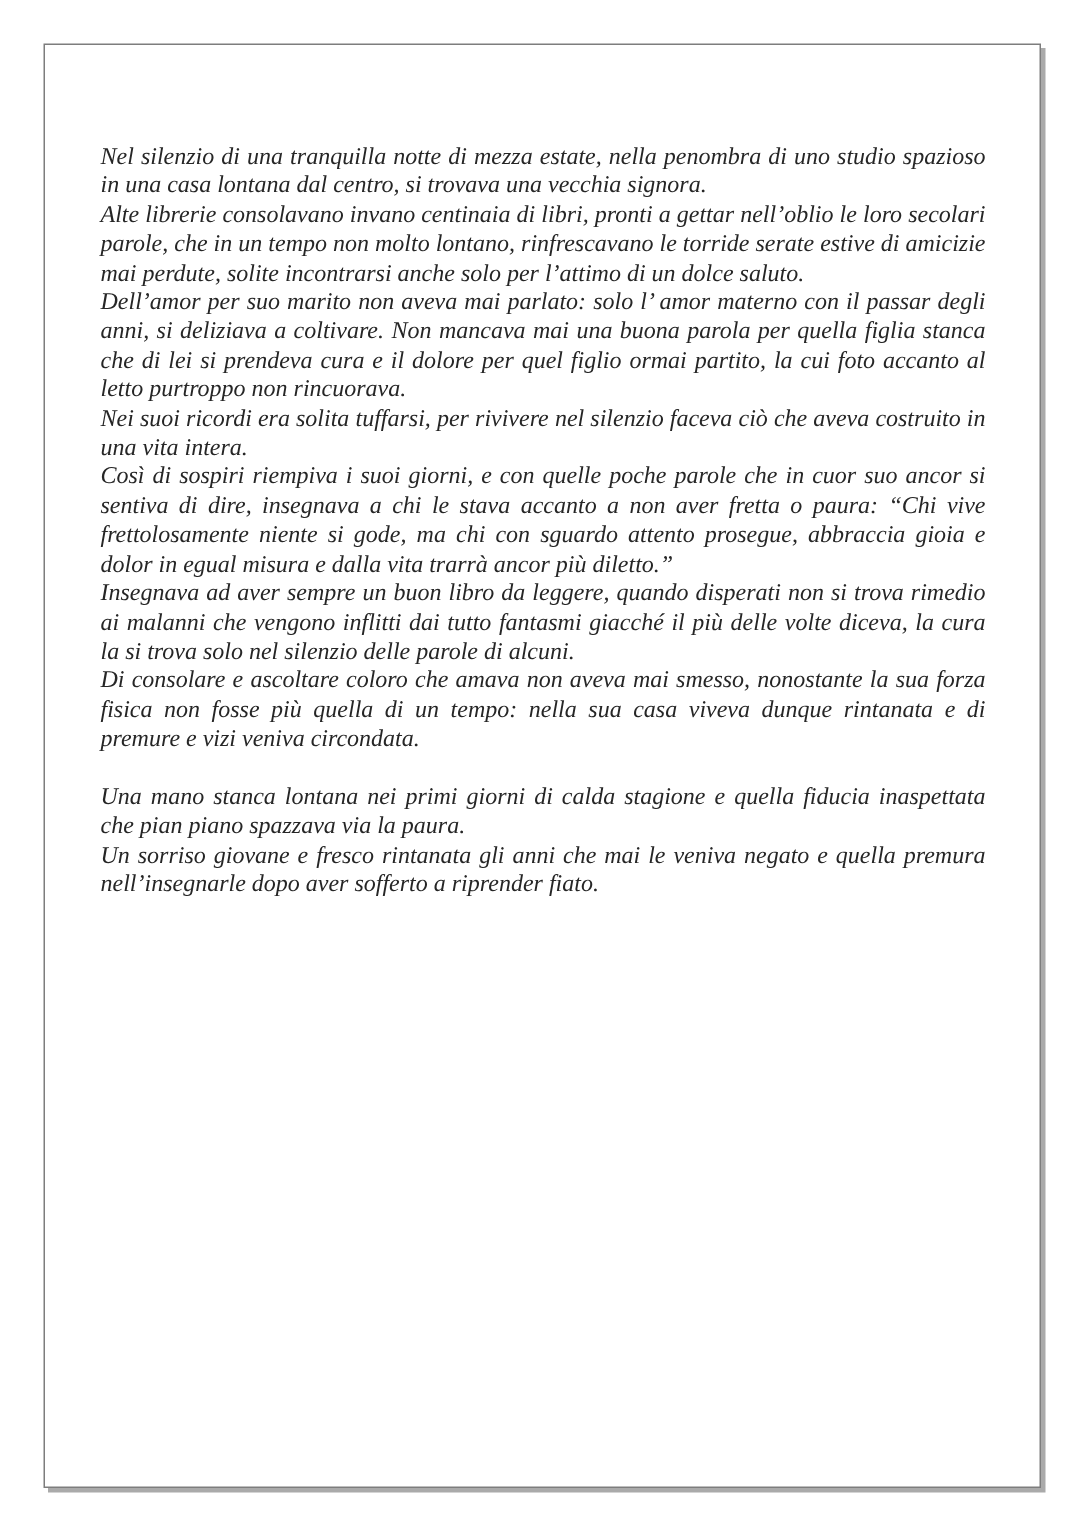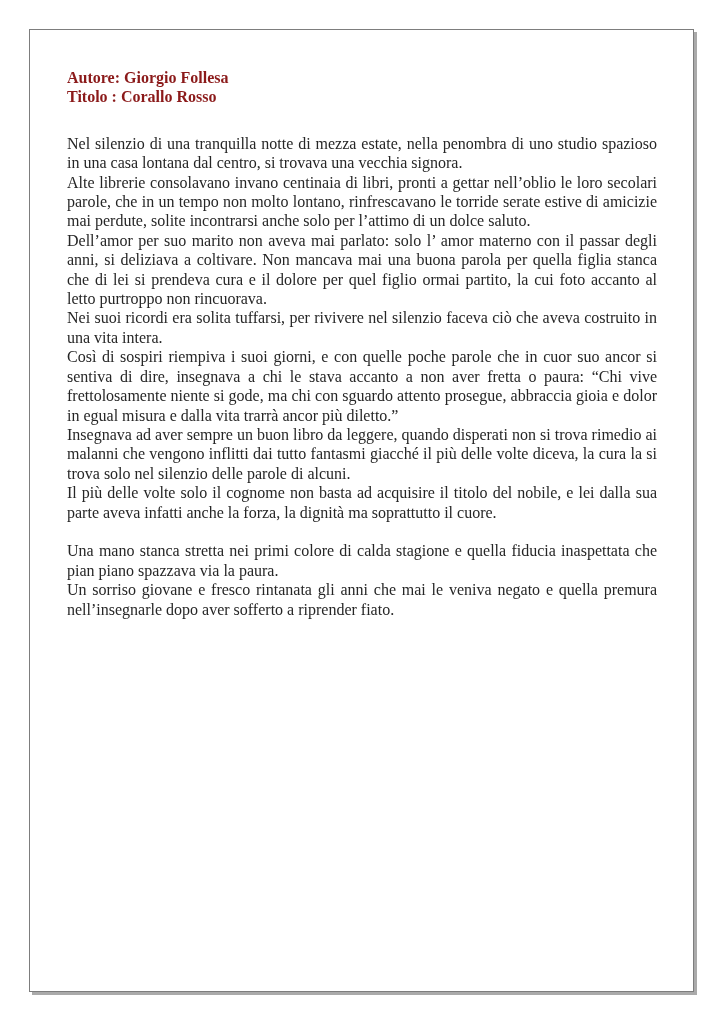"Autore: Giorgio Follesa" div.doc-header { html: <div> <p>Autore: Giorgio Follesa</p> <p>Titolo : Corallo Rosso</p> </div> -> none }
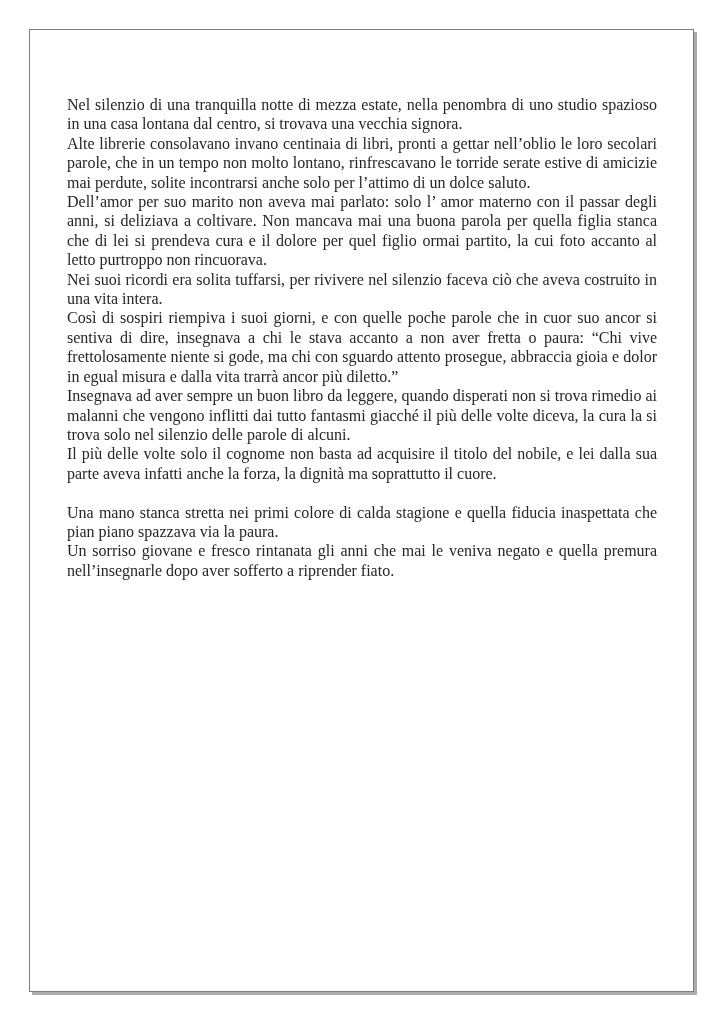"Nel silenzio di una tranquilla" .doc-body p { font-style: none -> italic }
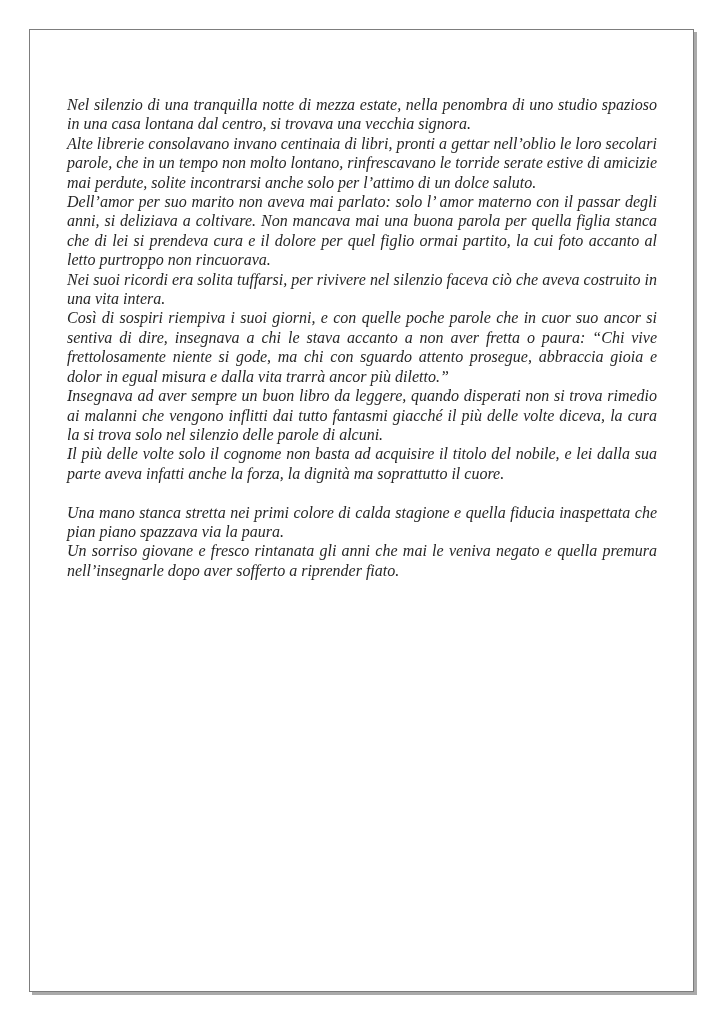"Di consolare e ascoltare coloro" p { html: none -> <p>Di consolare e ascoltare coloro che amava non aveva mai smesso, nonostante la sua forza fisica non fosse più quella di un tempo: nella sua casa viveva dunque rintanata e di premure e vizi veniva circondata.</p> }
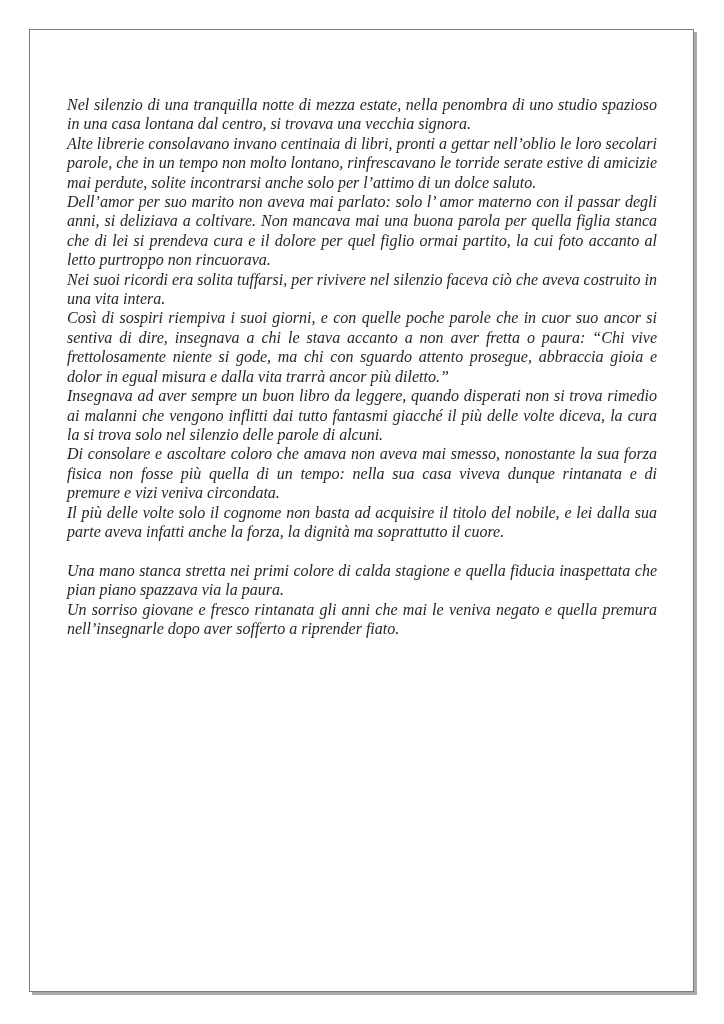"Il più delle volte solo" p { html: <p>Il più delle volte solo il cognome non basta ad acquisire il titolo del nobile, e lei dalla sua parte aveva infatti anche la forza, la dignità ma soprattutto il cuore.</p> -> none }
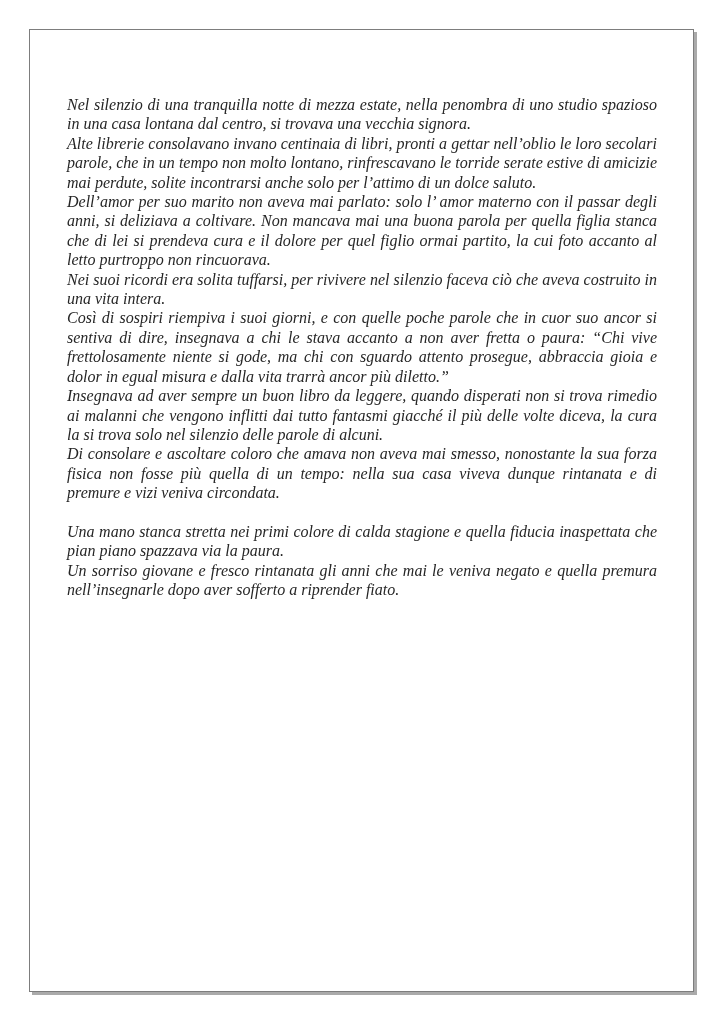"Una mano stanca stretta nei" p { text: stretta nei primi colore -> lontana nei primi giorni }
